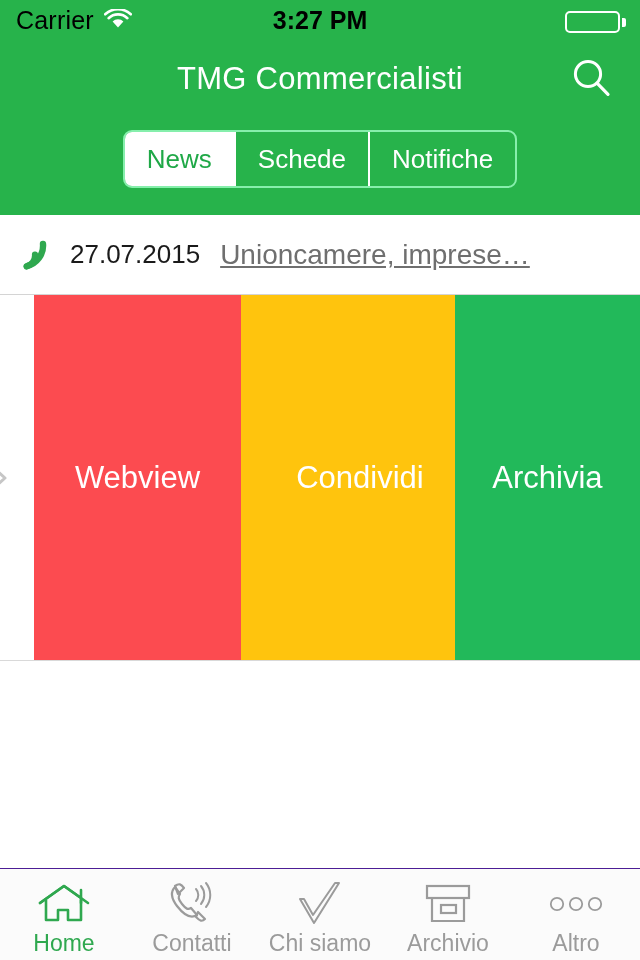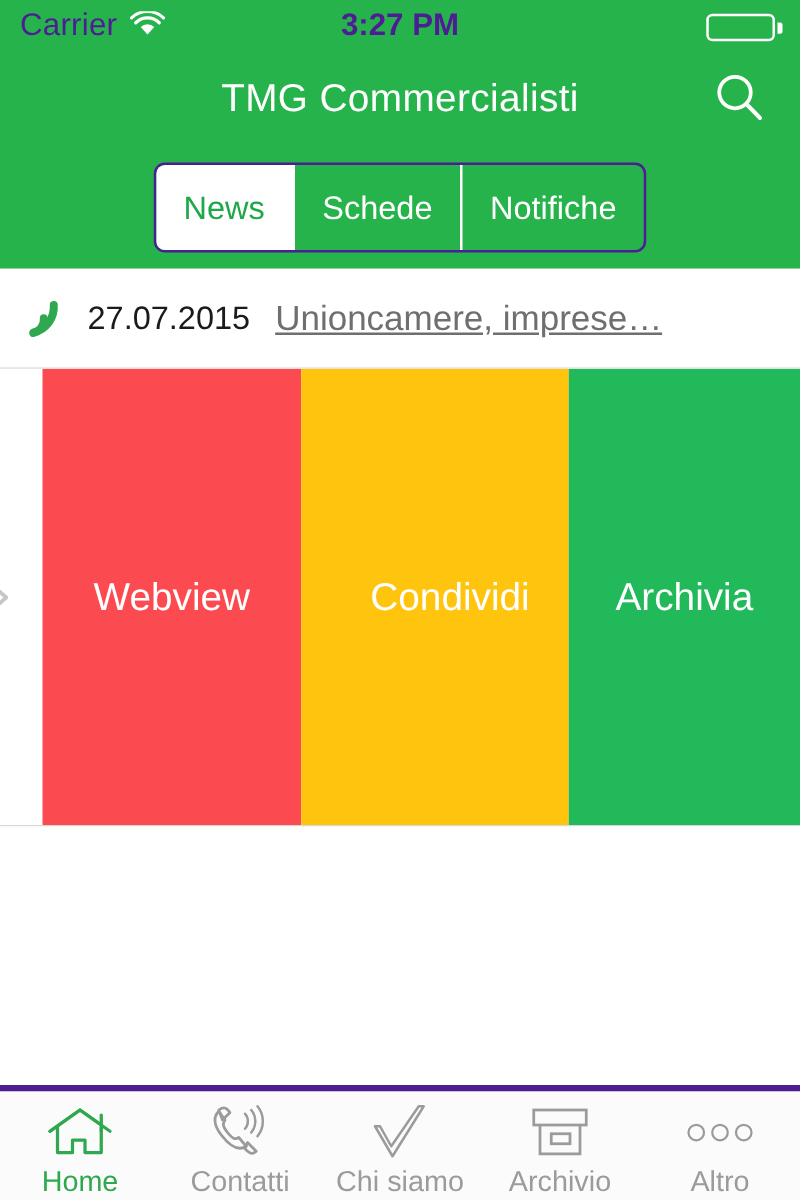"Carrier" .statusbar { color: #4c1d95 -> #000000 }
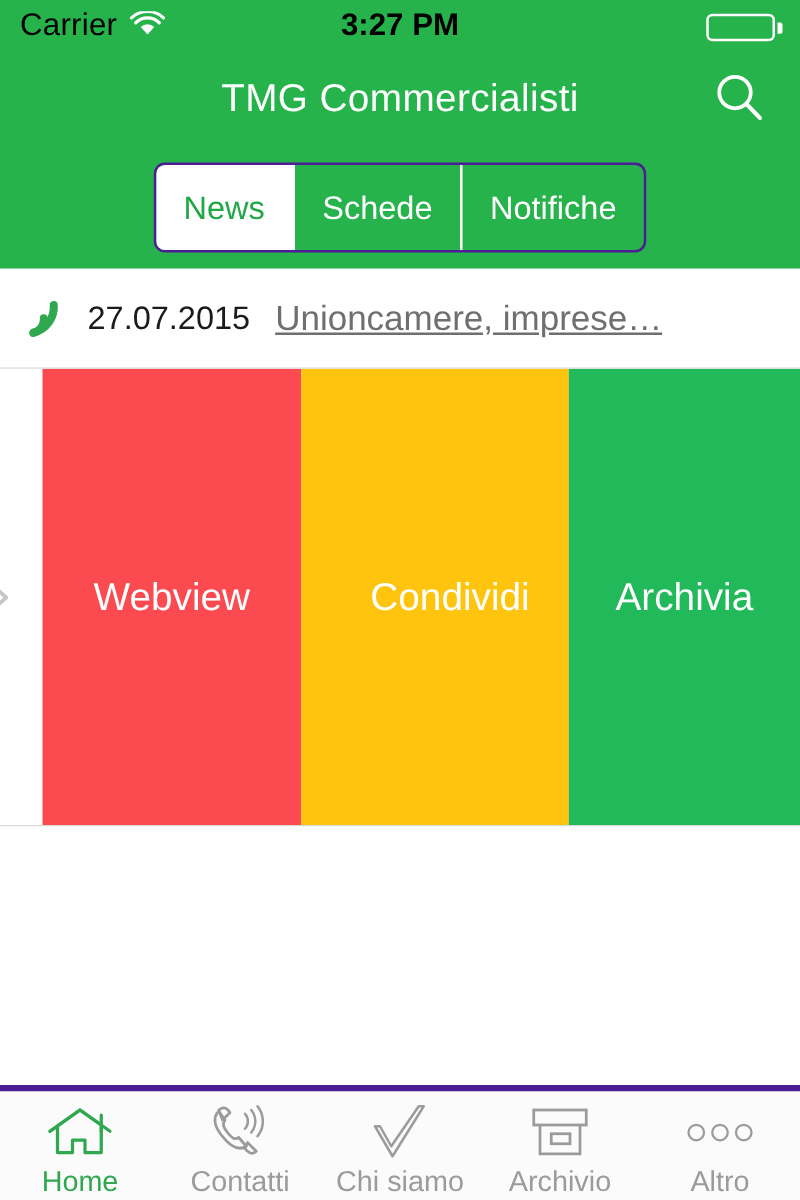"News" .segmented { border: 2px solid #4c1d95 -> 2px solid #86efac; height: 72px -> 58px }
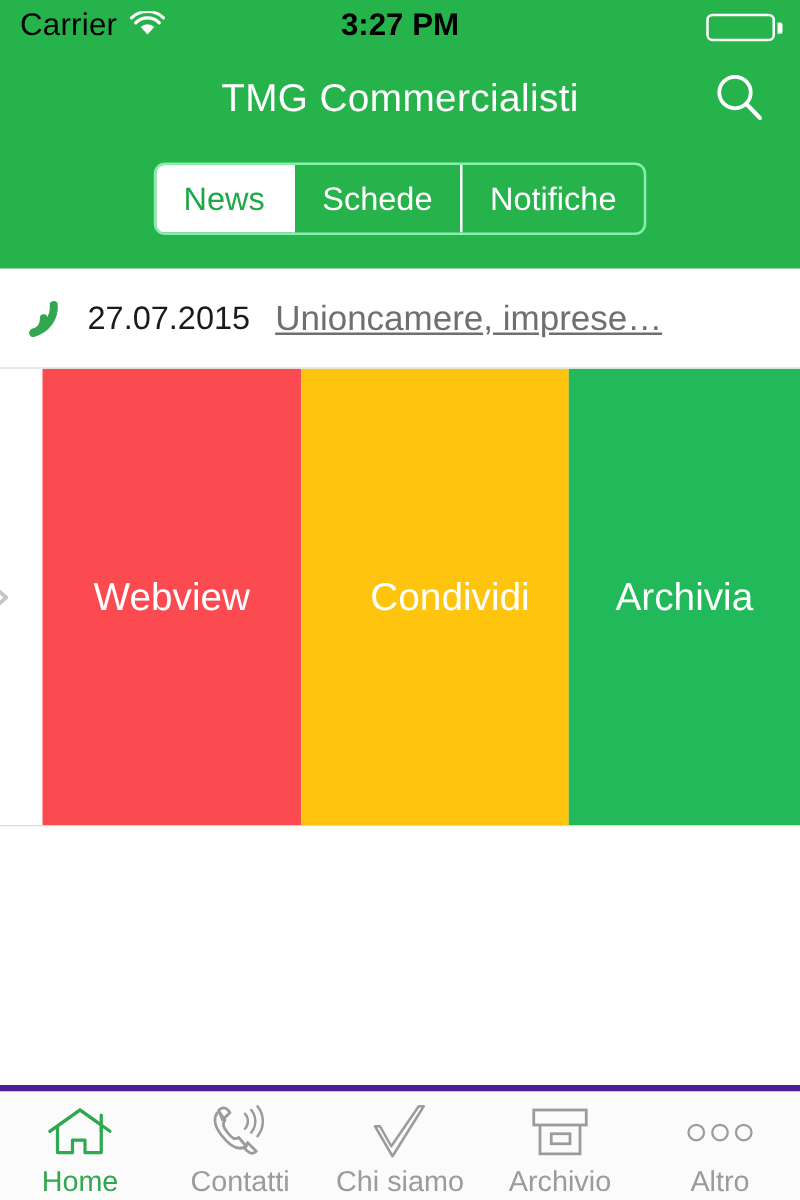"Home" .tabbar { border-top: 5px solid #4c1d95 -> 1px solid #4c1d95 }
